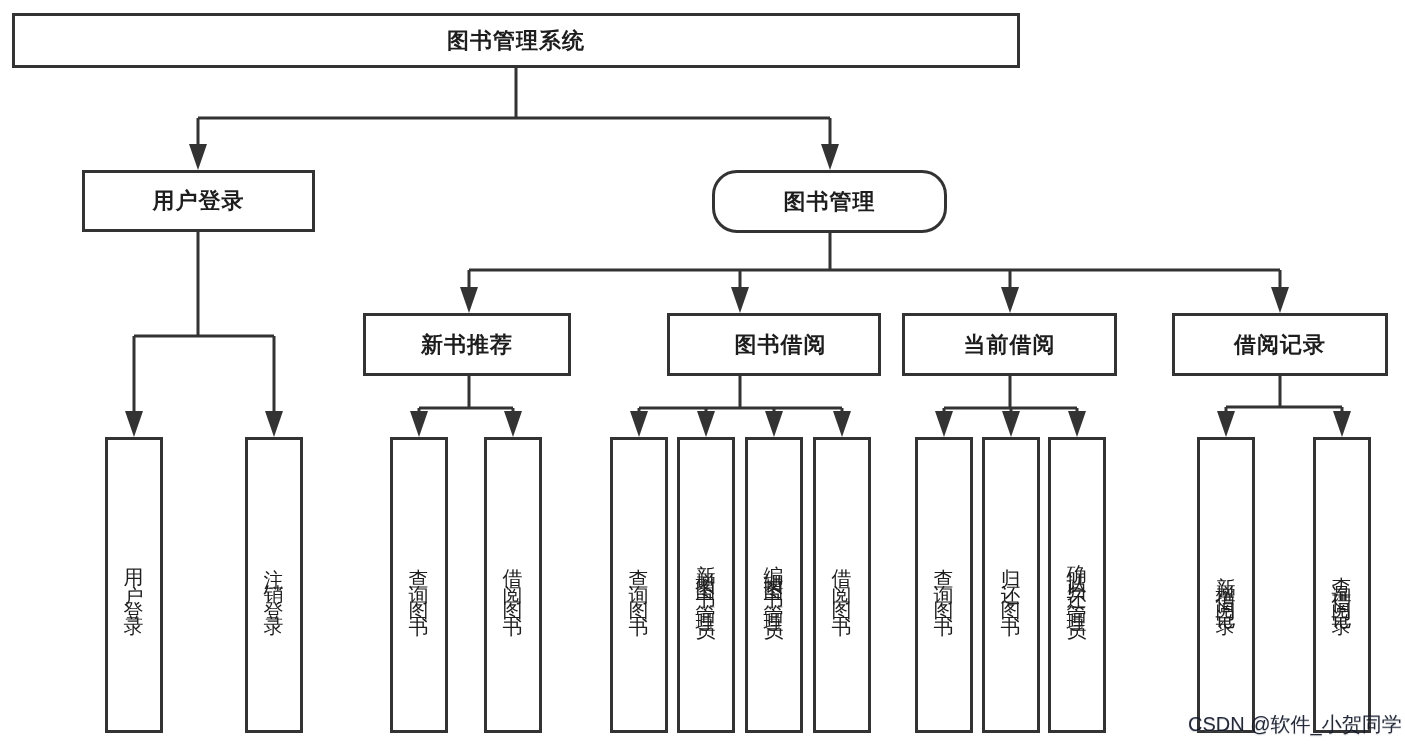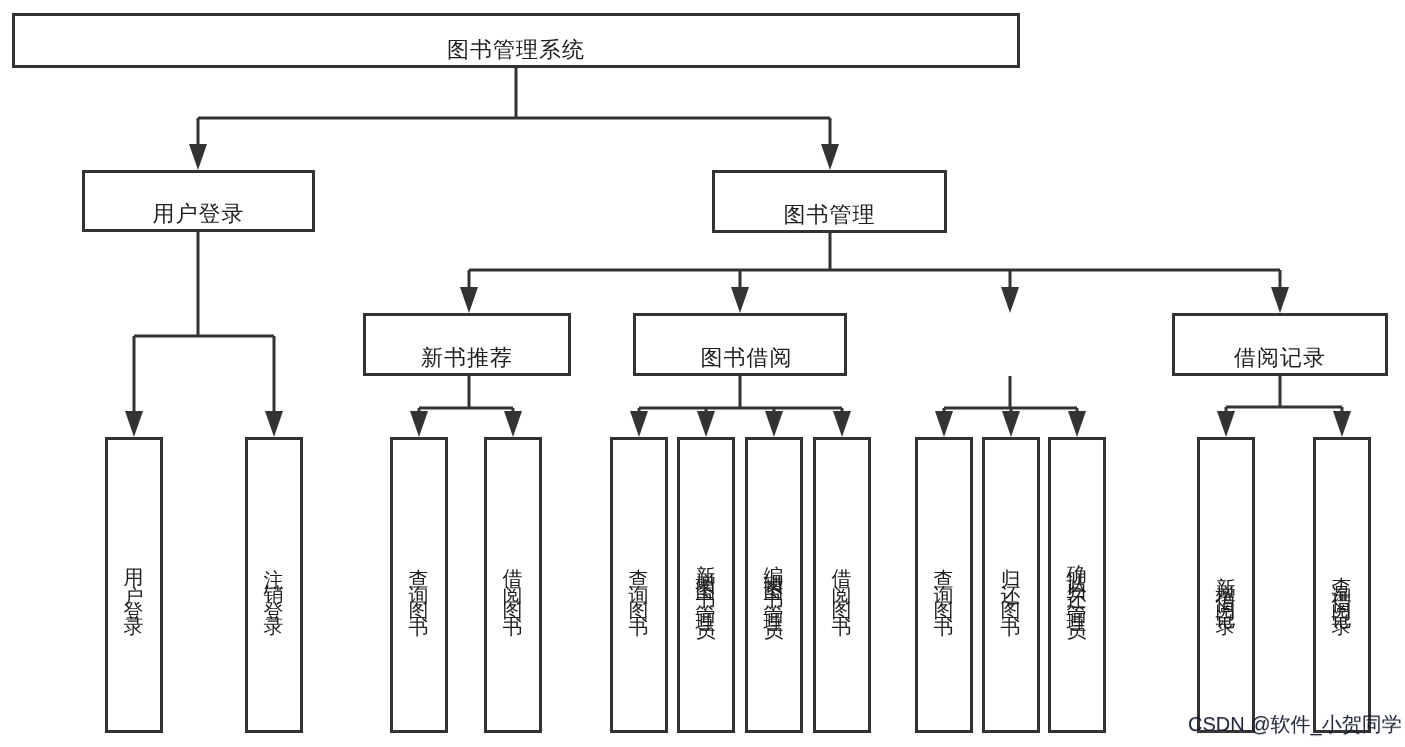"图书管理系统" .node { align-items: flex-end -> center; font-weight: none -> bold }
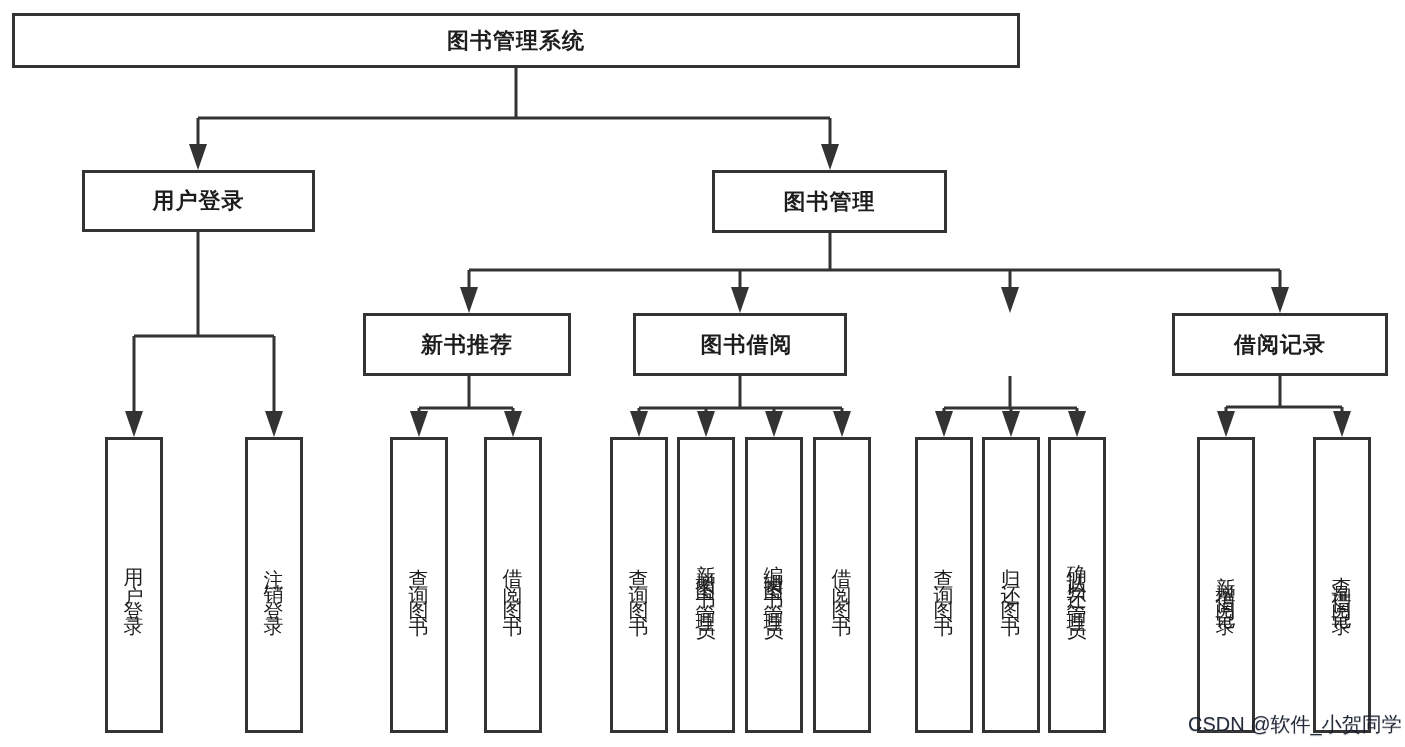"图书管理" div.node { border-radius: none -> 25px }
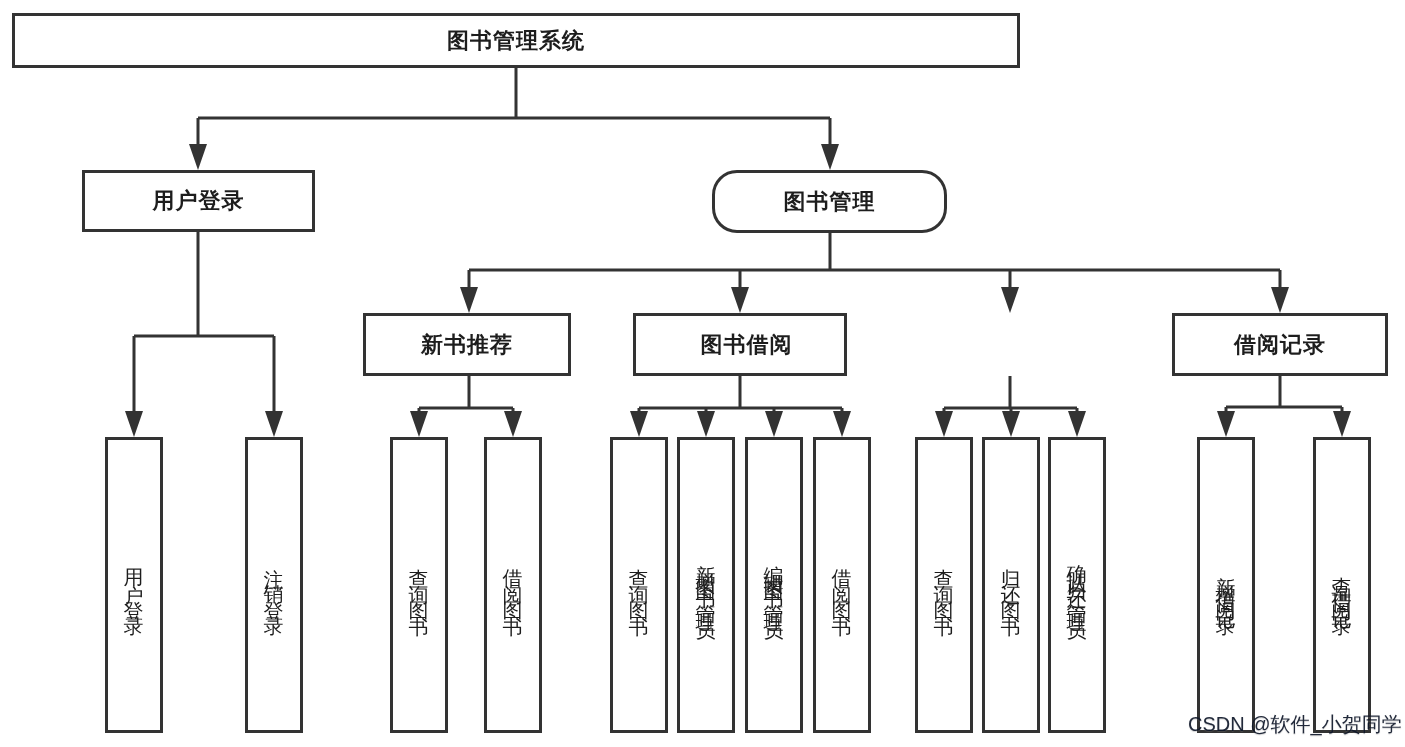"图书借阅" div.node { left: 633px -> 667px }
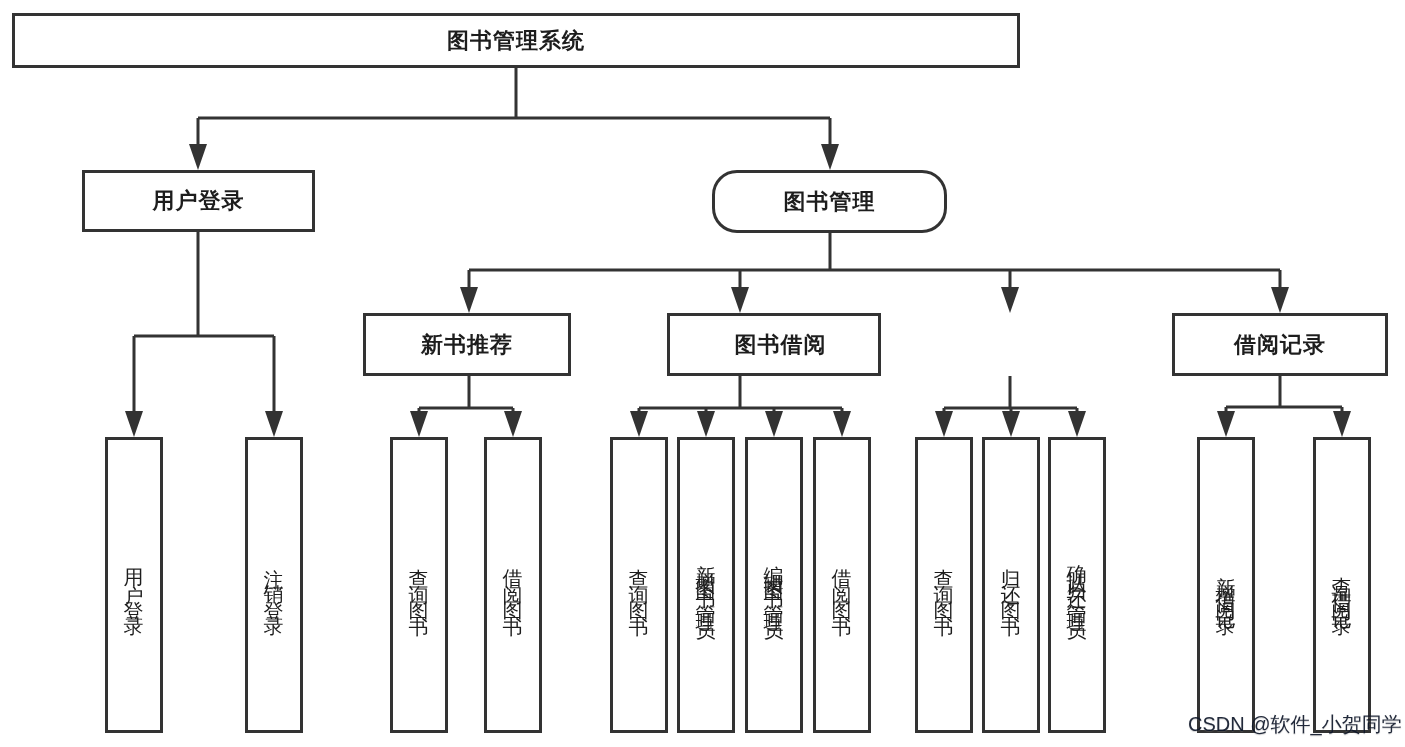"当前借阅" div.node { html: none -> <div> <span>当前借阅</span> </div> }
